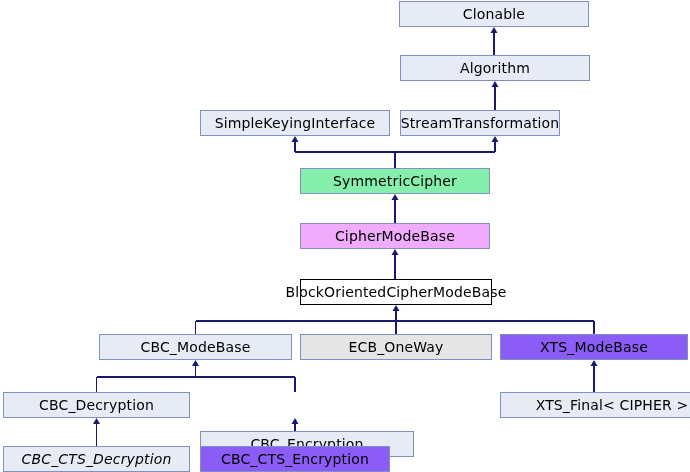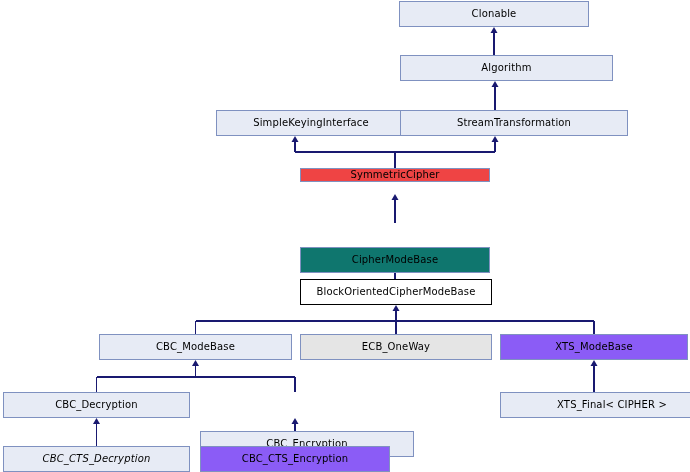"Clonable" .node { font-size: 10px -> 14px }
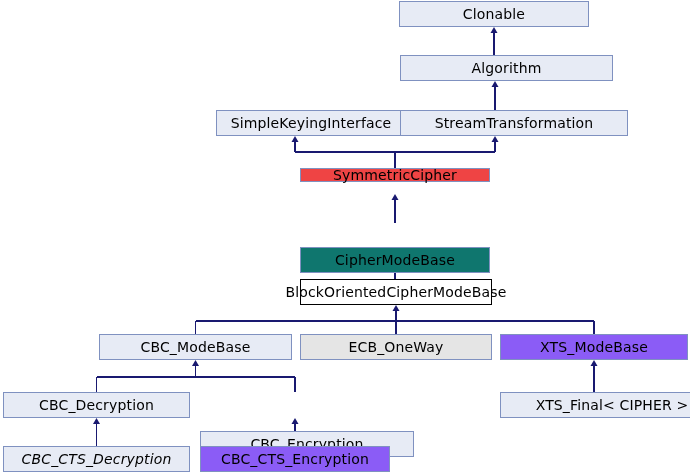"Algorithm" div.node { width: 213px -> 190px }
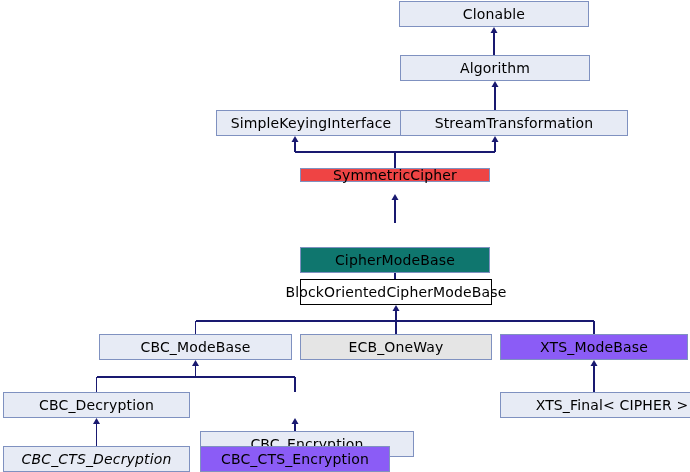"SimpleKeyingInterface" div.node { left: 216px -> 200px }
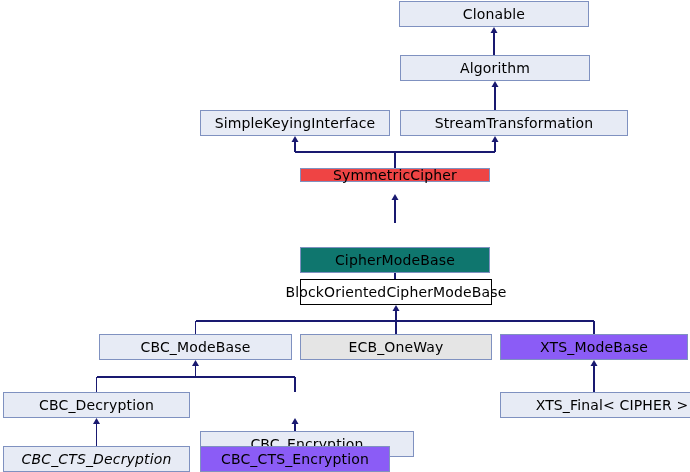"StreamTransformation" div.node { width: 228px -> 160px }
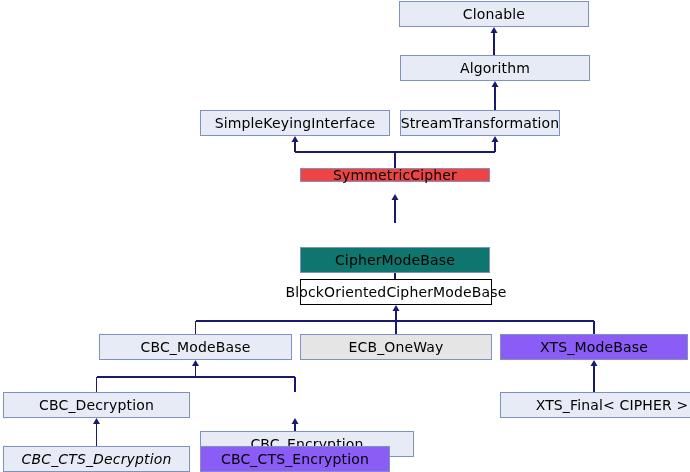"SymmetricCipher" div.node { background: #ef4444 -> #86efac; height: 14px -> 26px }
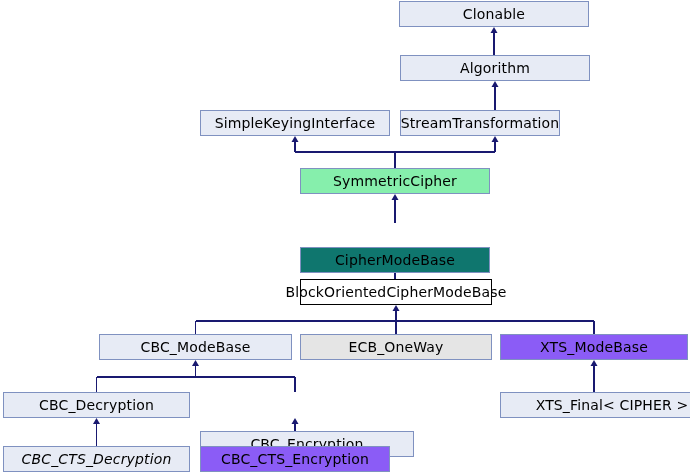"CipherModeBase" div.node { background: #0f766e -> #f0abfc; margin-top: 24px -> none }
